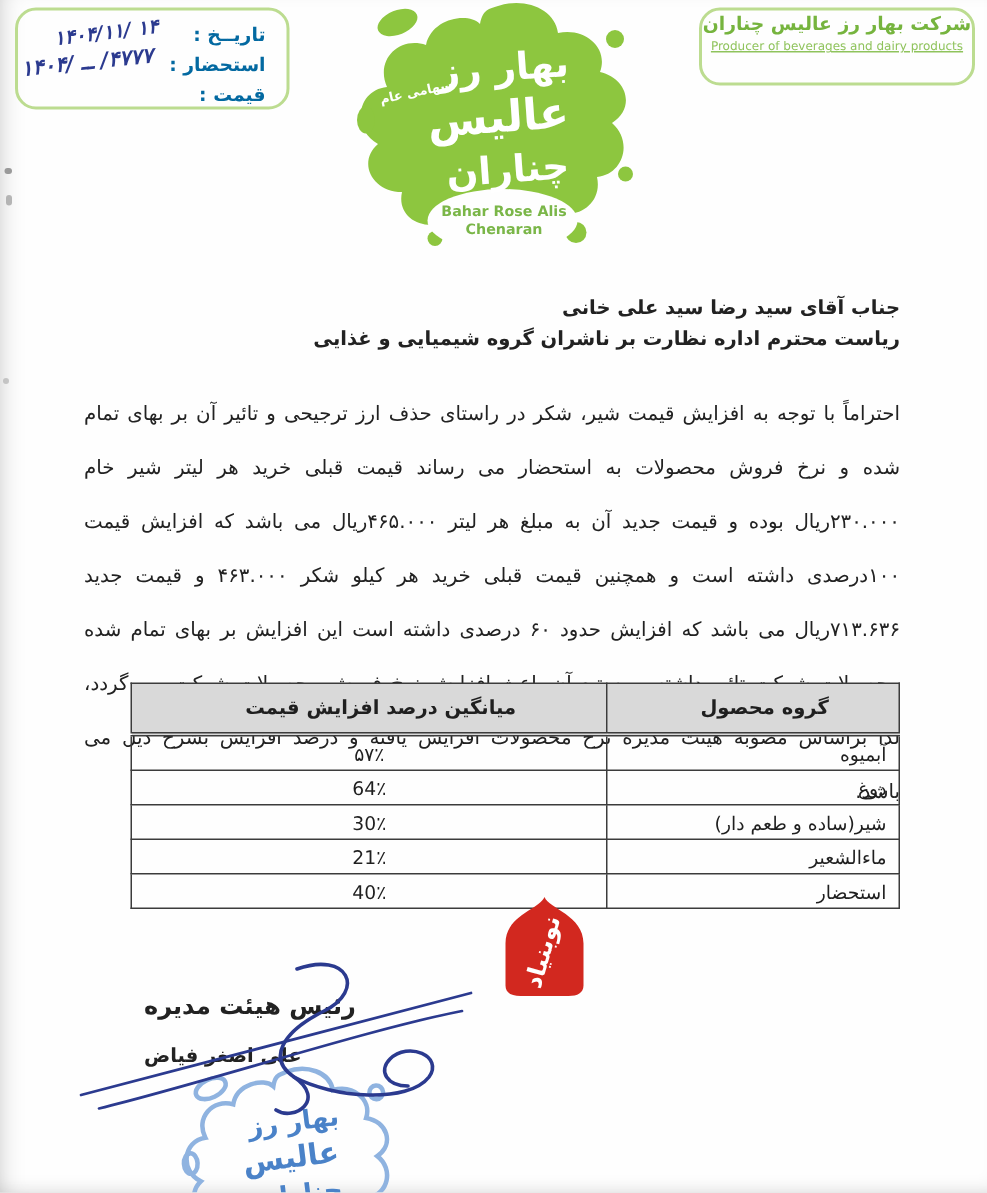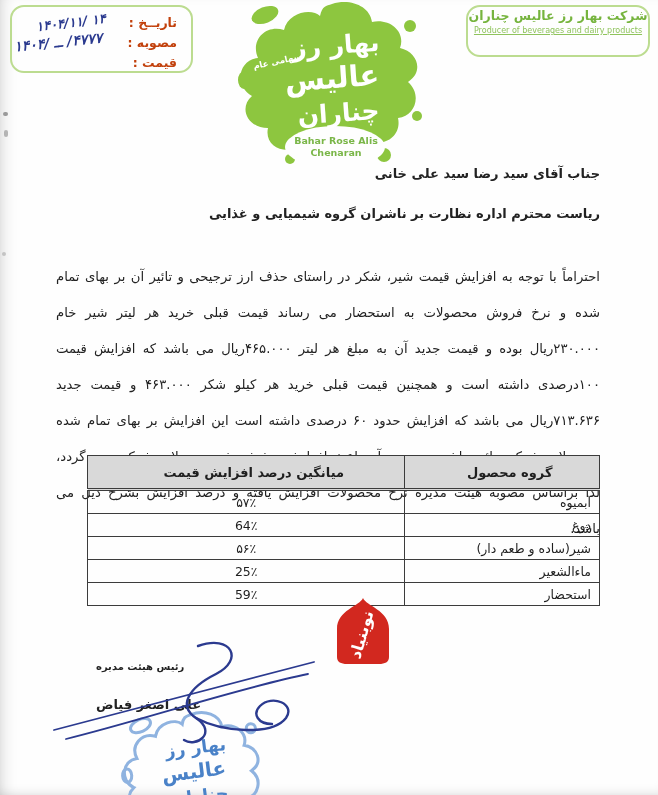"تاریــخ :" .meta-label { color: #c2410c -> #0369a1 }
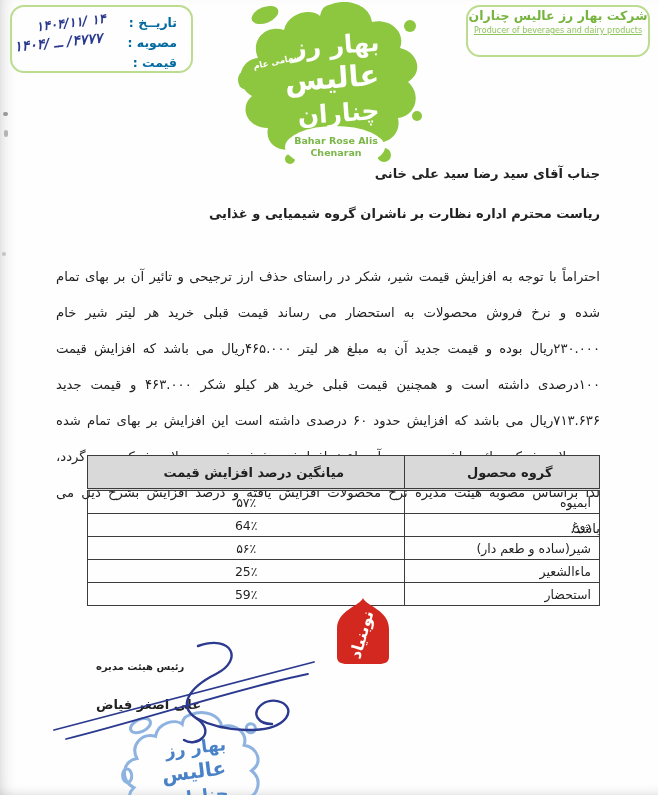"مصوبه :" span.meta-label { text: مصوبه -> استحضار }
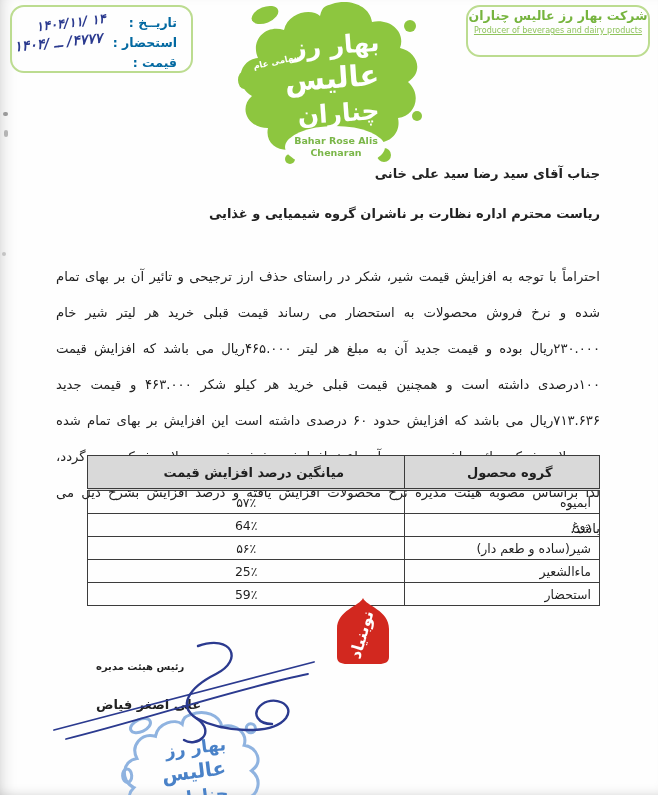"جناب آقای سید رضا سید" .recipient div { margin-top: none -> 32px }
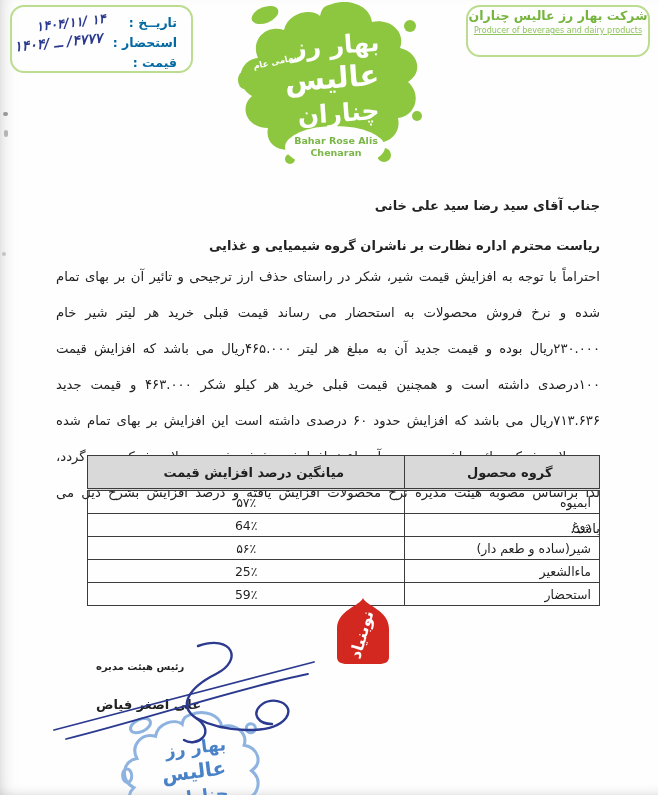"ریاست محترم اداره نظارت بر" .recipient .r2 { margin-top: 25px -> 6px }
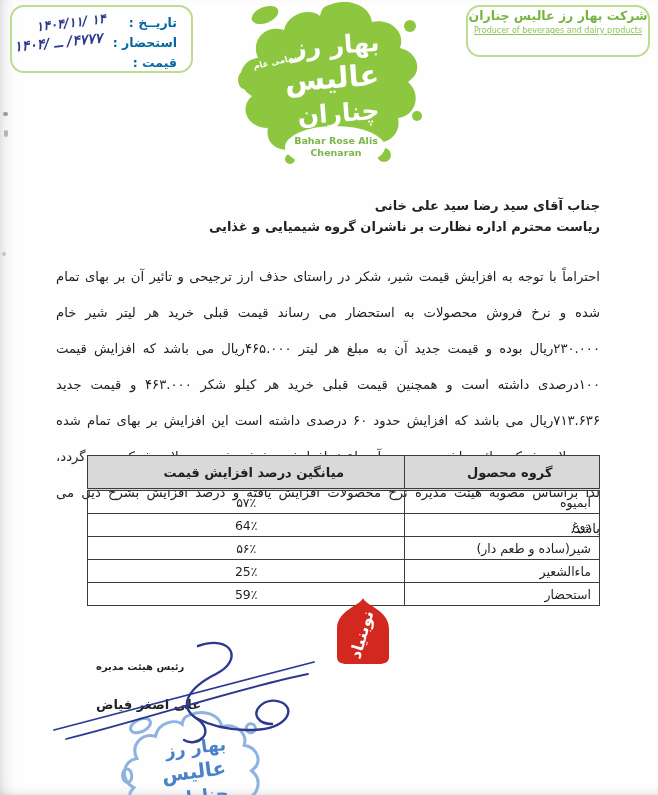"۵۶٪" td.cell-increase { text: ۵۶ -> 30 }
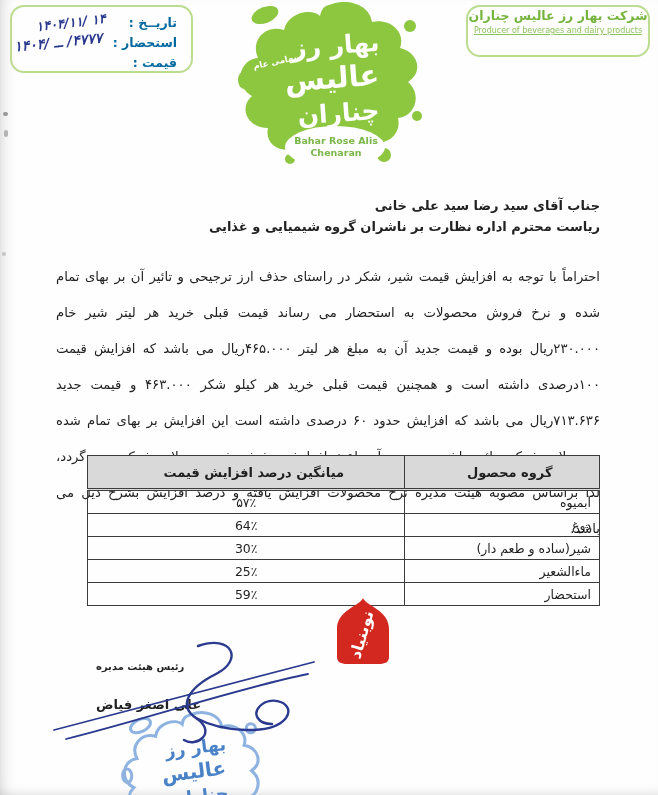"25٪" td.cell-increase { text: 25 -> 21 }
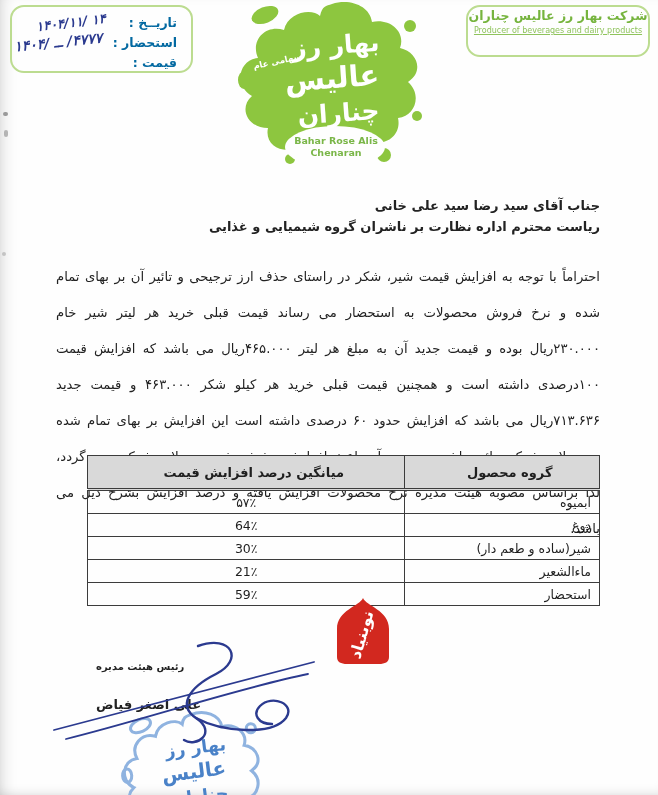"59٪" td.cell-increase { text: 59 -> 40 }
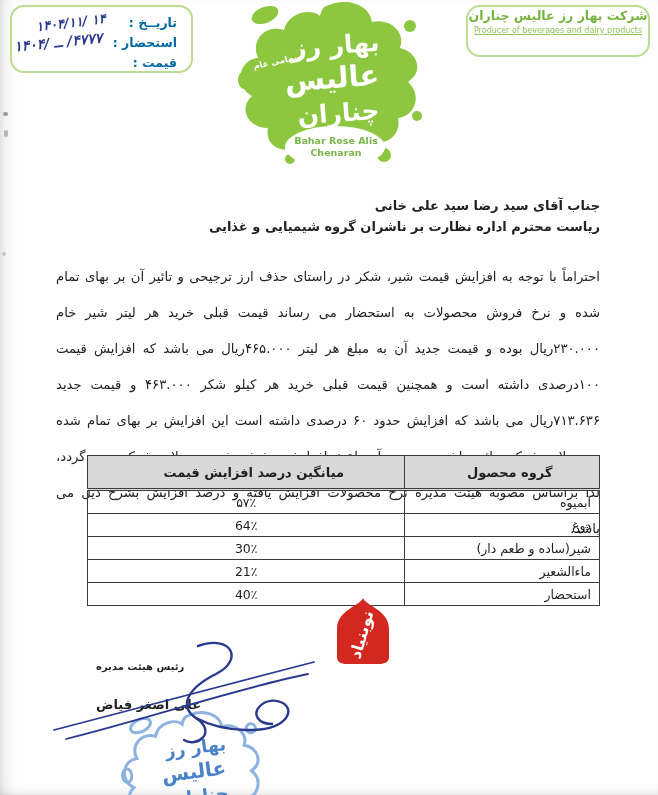"رئیس هیئت مدیره" .sig-title { font-size: 10px -> 16px }
